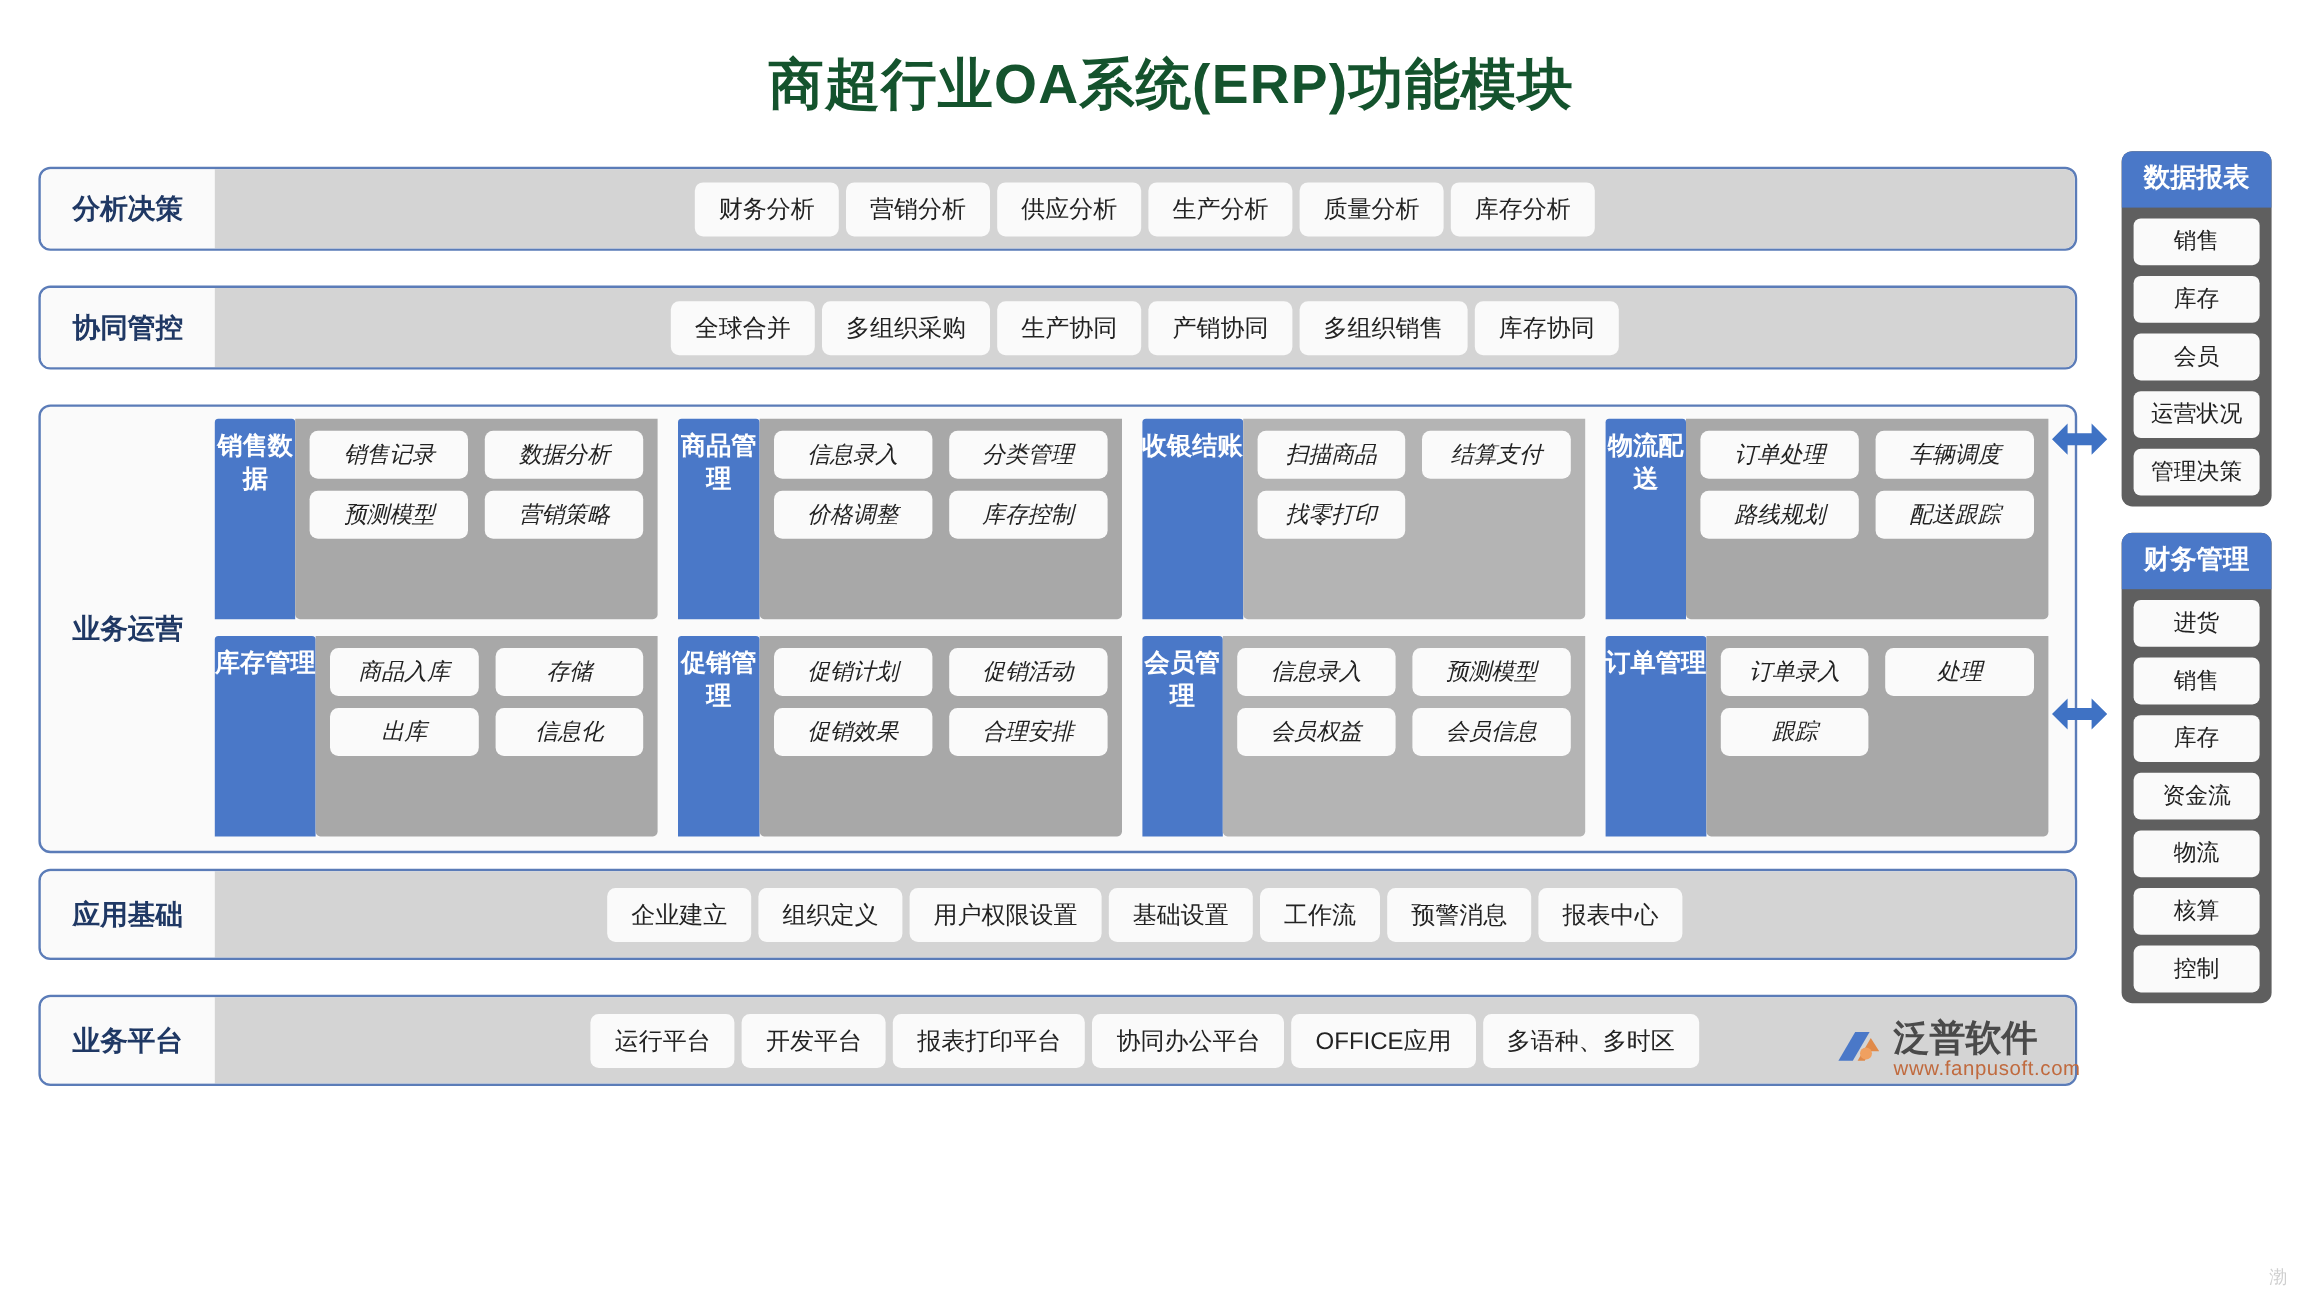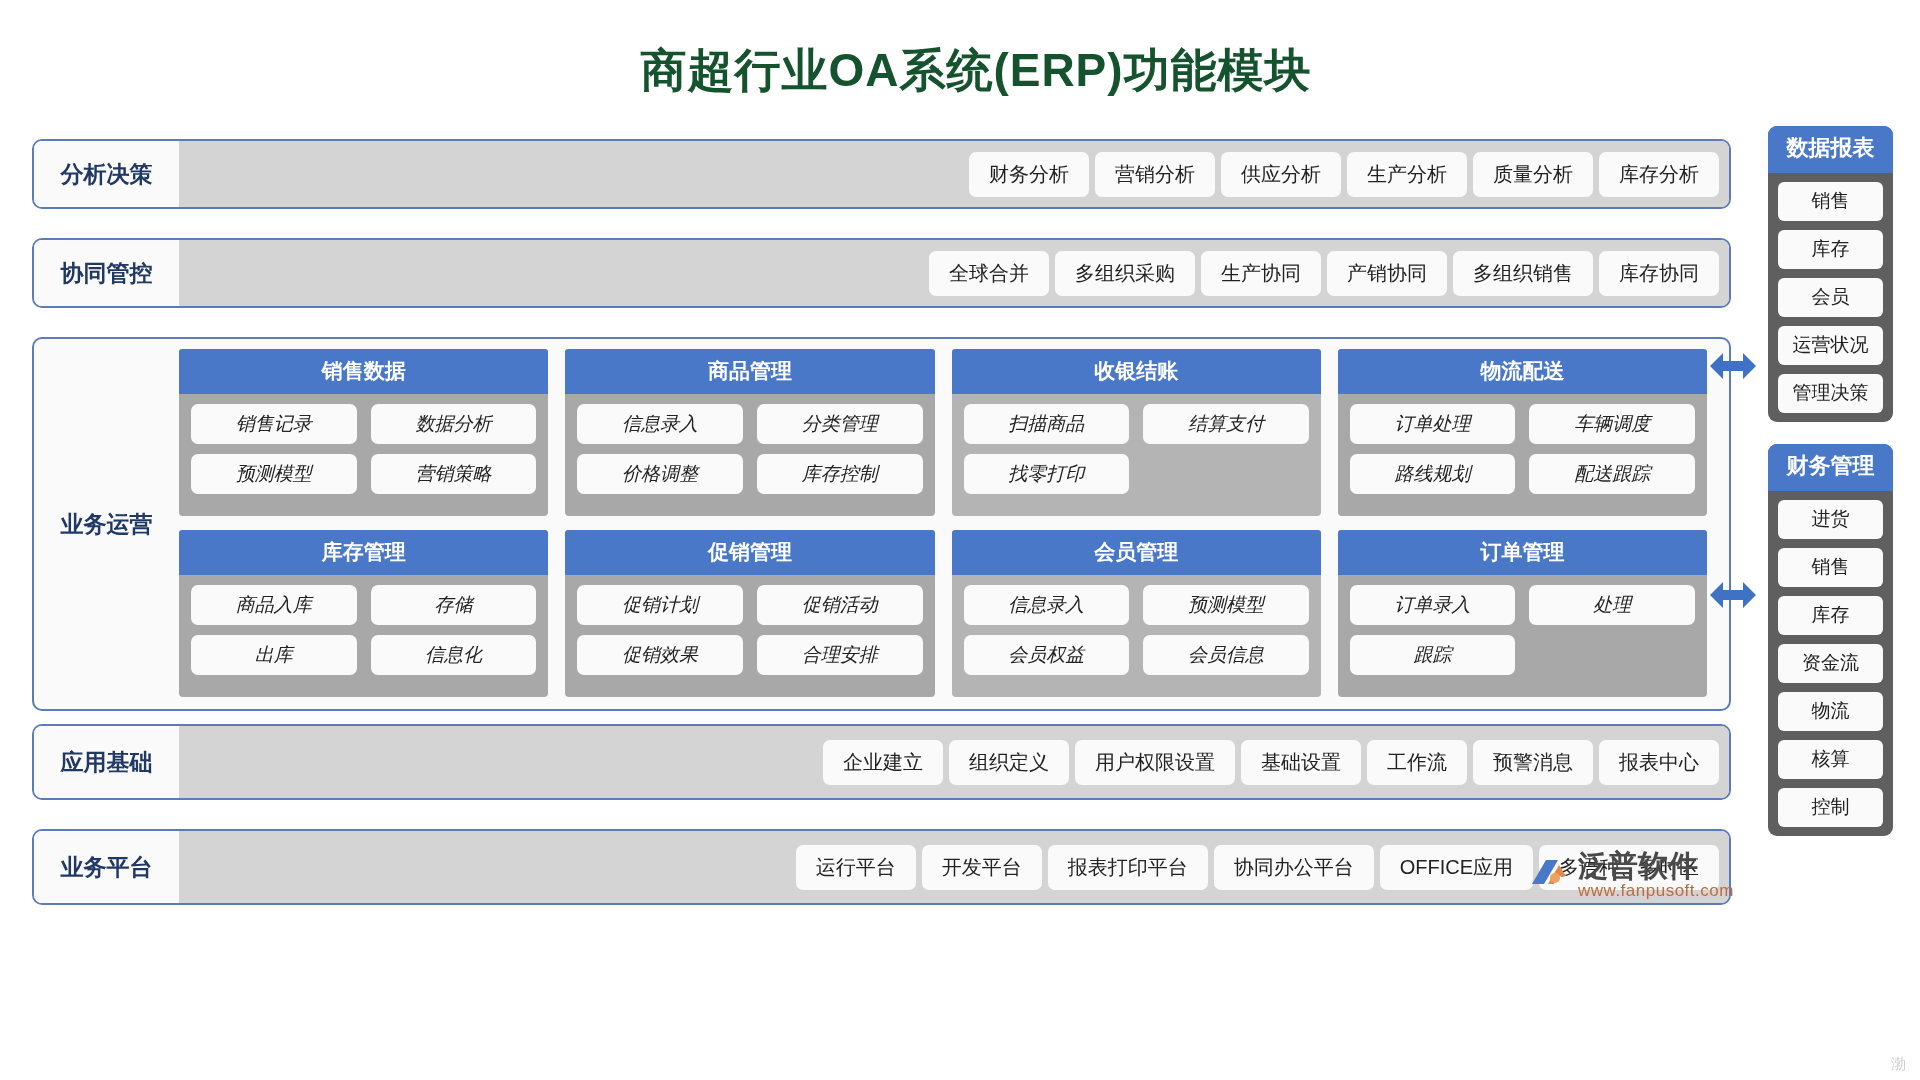"财务分析" .band-body { justify-content: flex-end -> center }
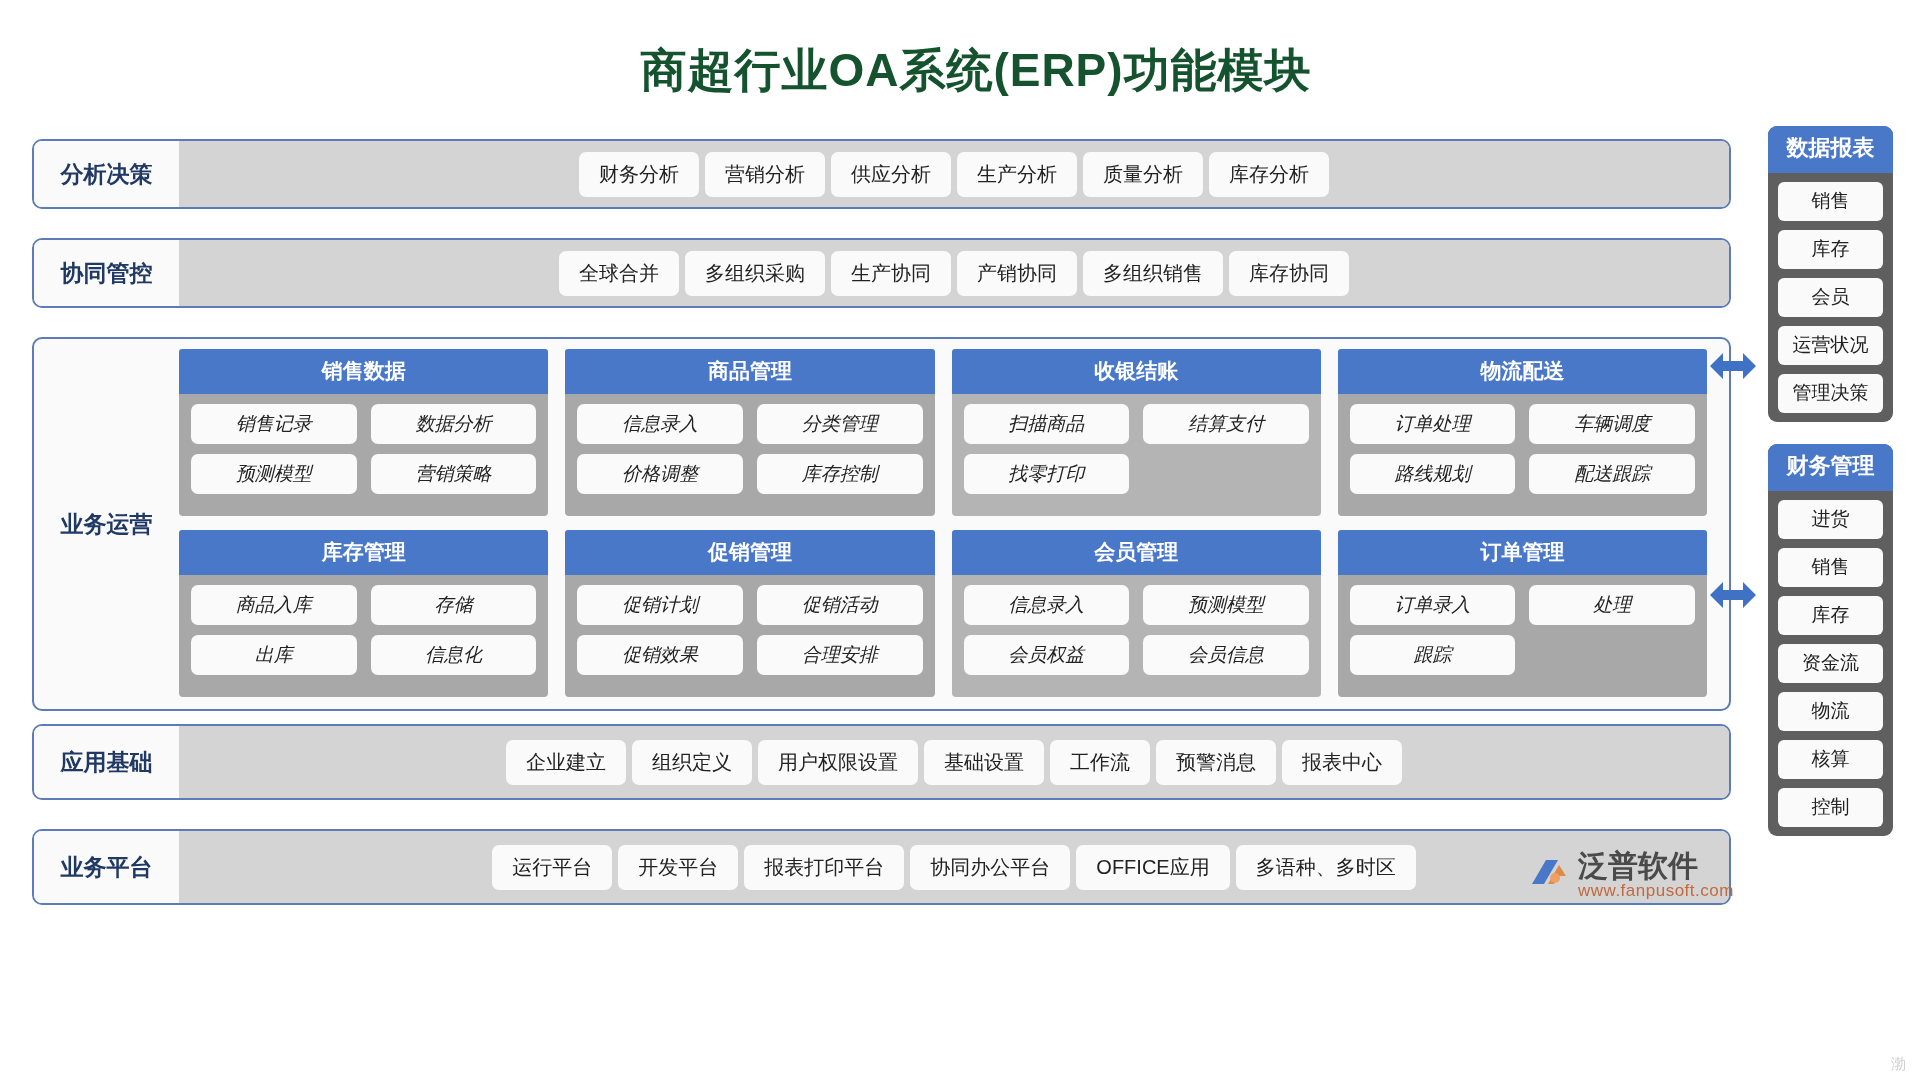"销售数据" .card { flex-direction: column -> row }
